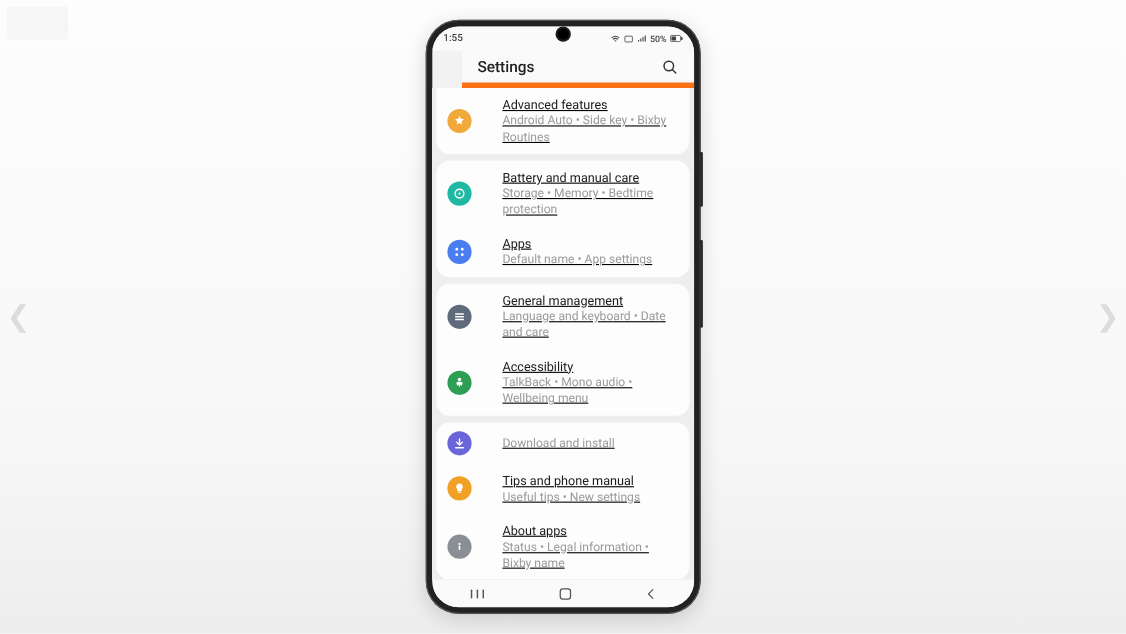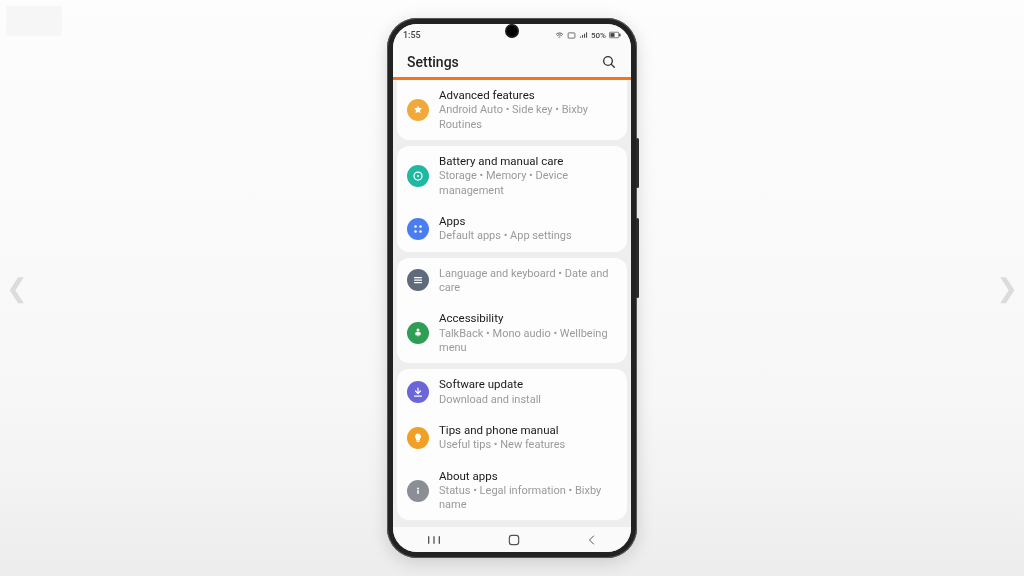"Settings" .appbar { border-bottom: 3px solid #f97316 -> 5px solid #f97316; margin-left: none -> 27px }
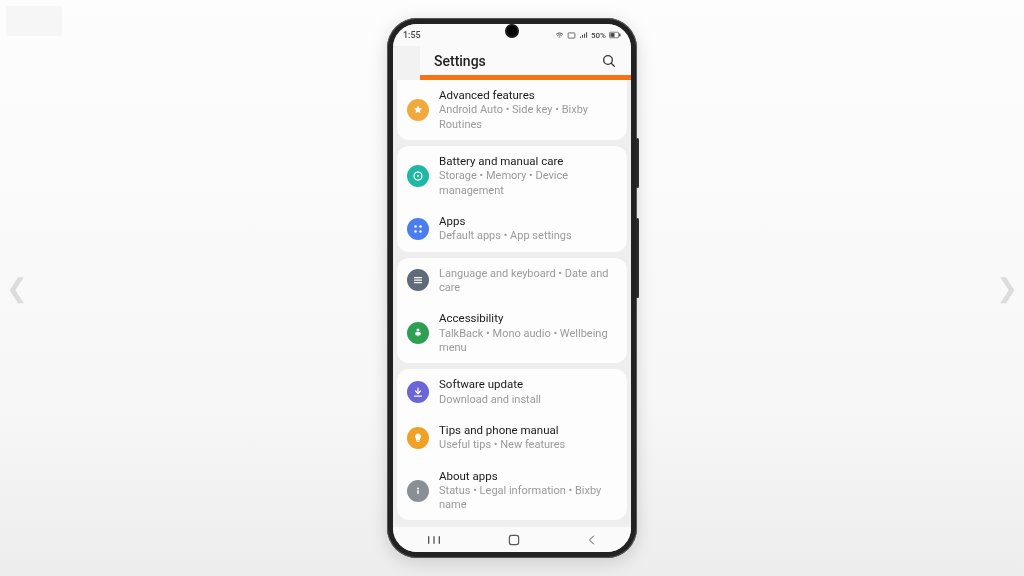"Advanced features" .row { gap: 10px -> 28px; text-decoration: none -> underline }
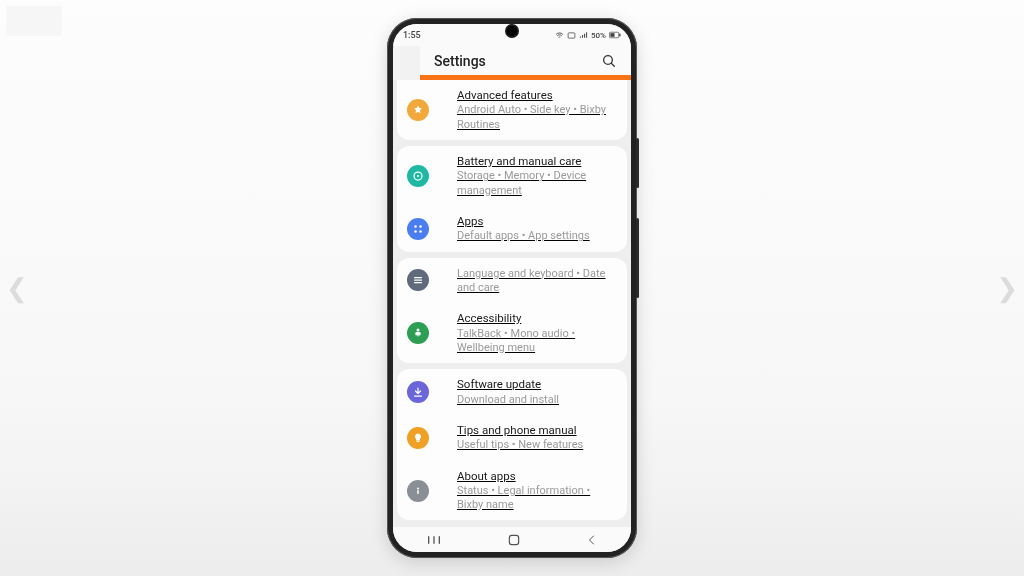"Storage • Memory • Device" div.row-sub { text: Device management -> Bedtime protection }
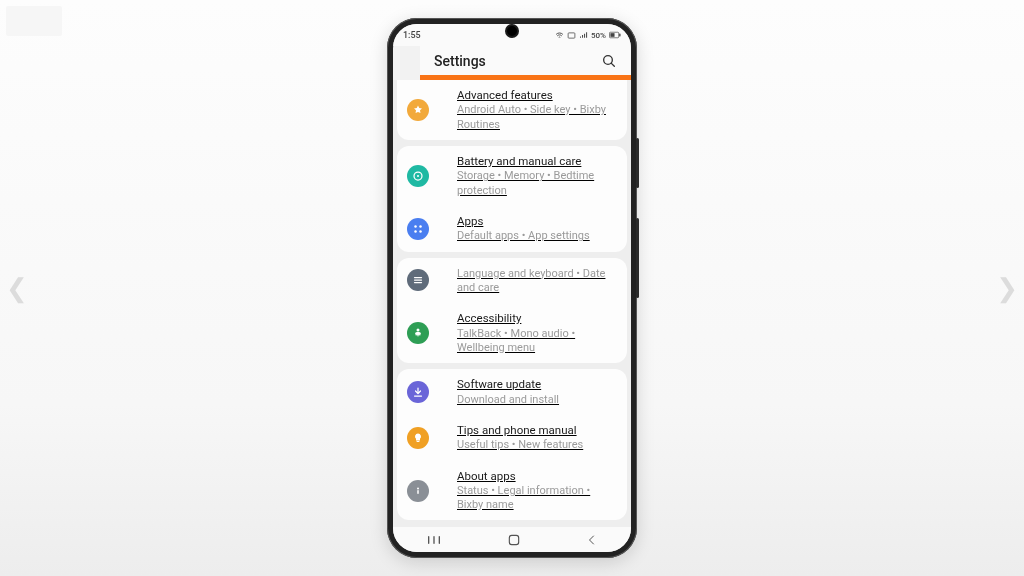"Default apps • App settings" div.row-sub { text: apps -> name }
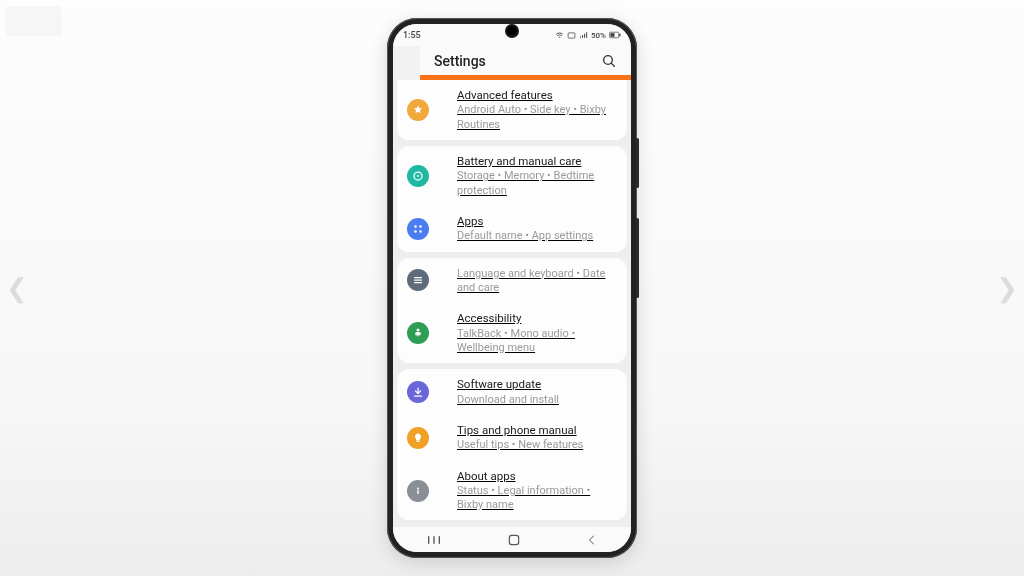"General management" div.row-title { html: none -> <div>General management</div> }
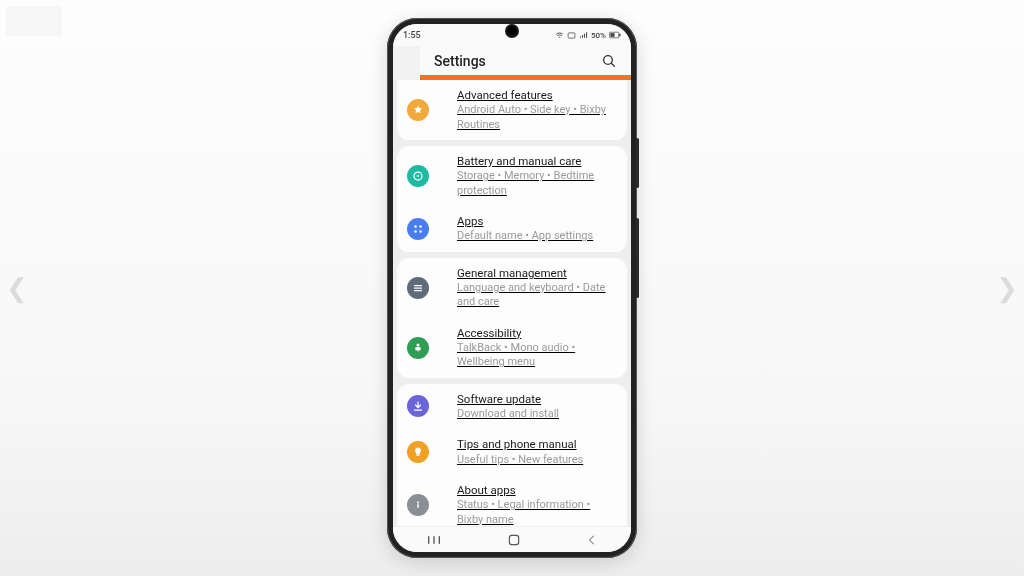"Software update" div.row-title { html: <div>Software update</div> -> none }
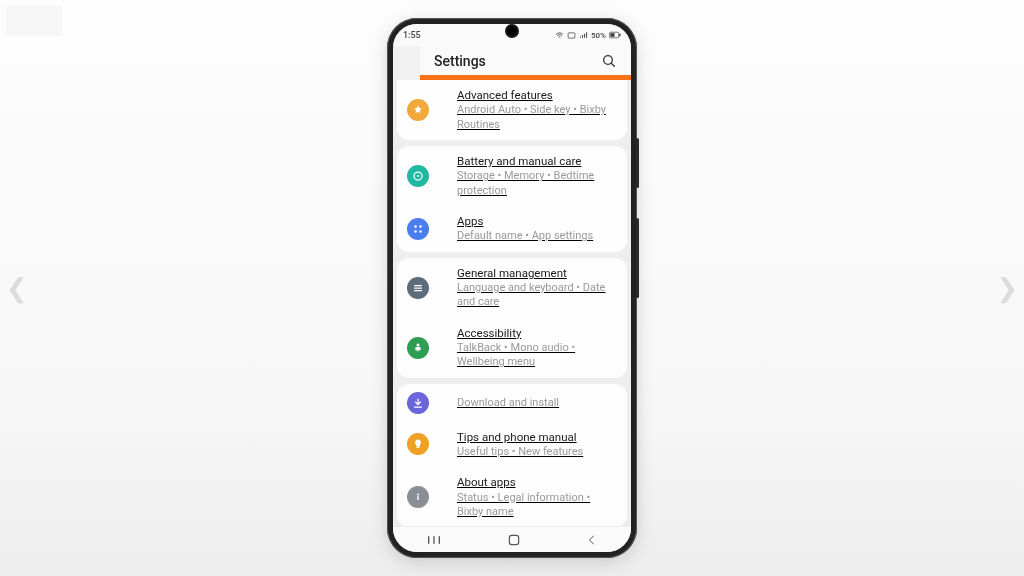"Useful tips • New features" div.row-sub { text: features -> settings }
